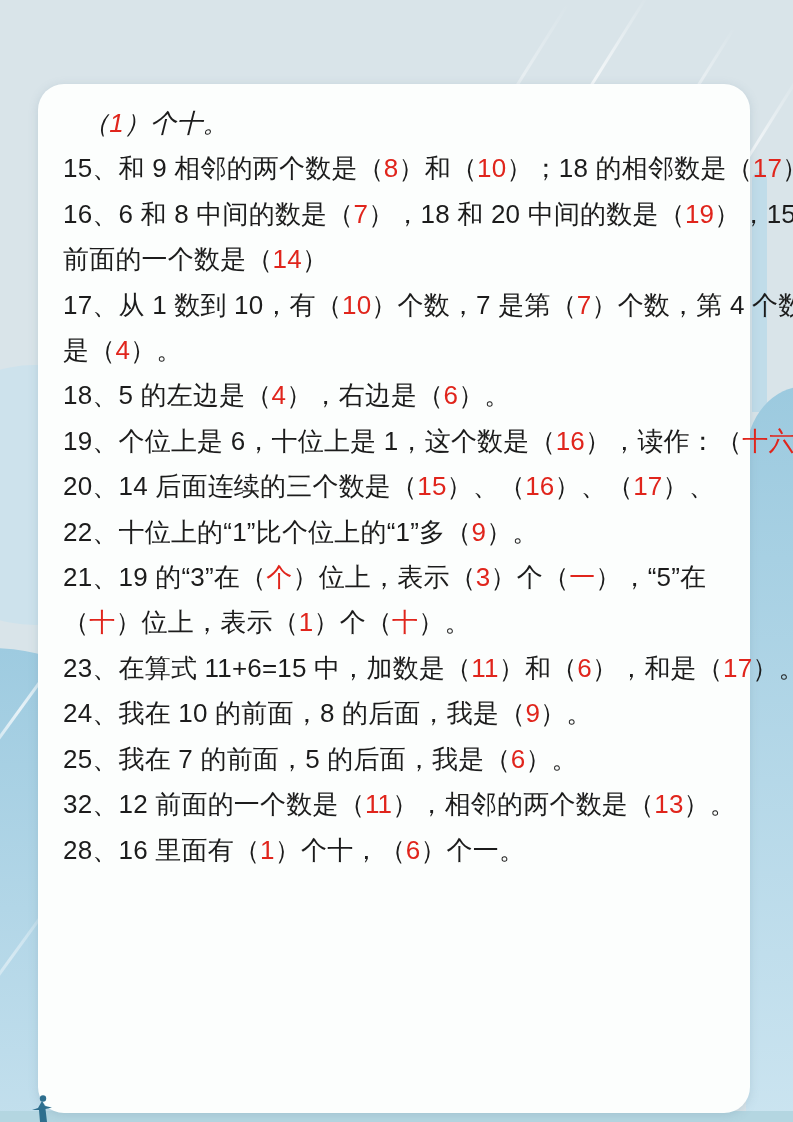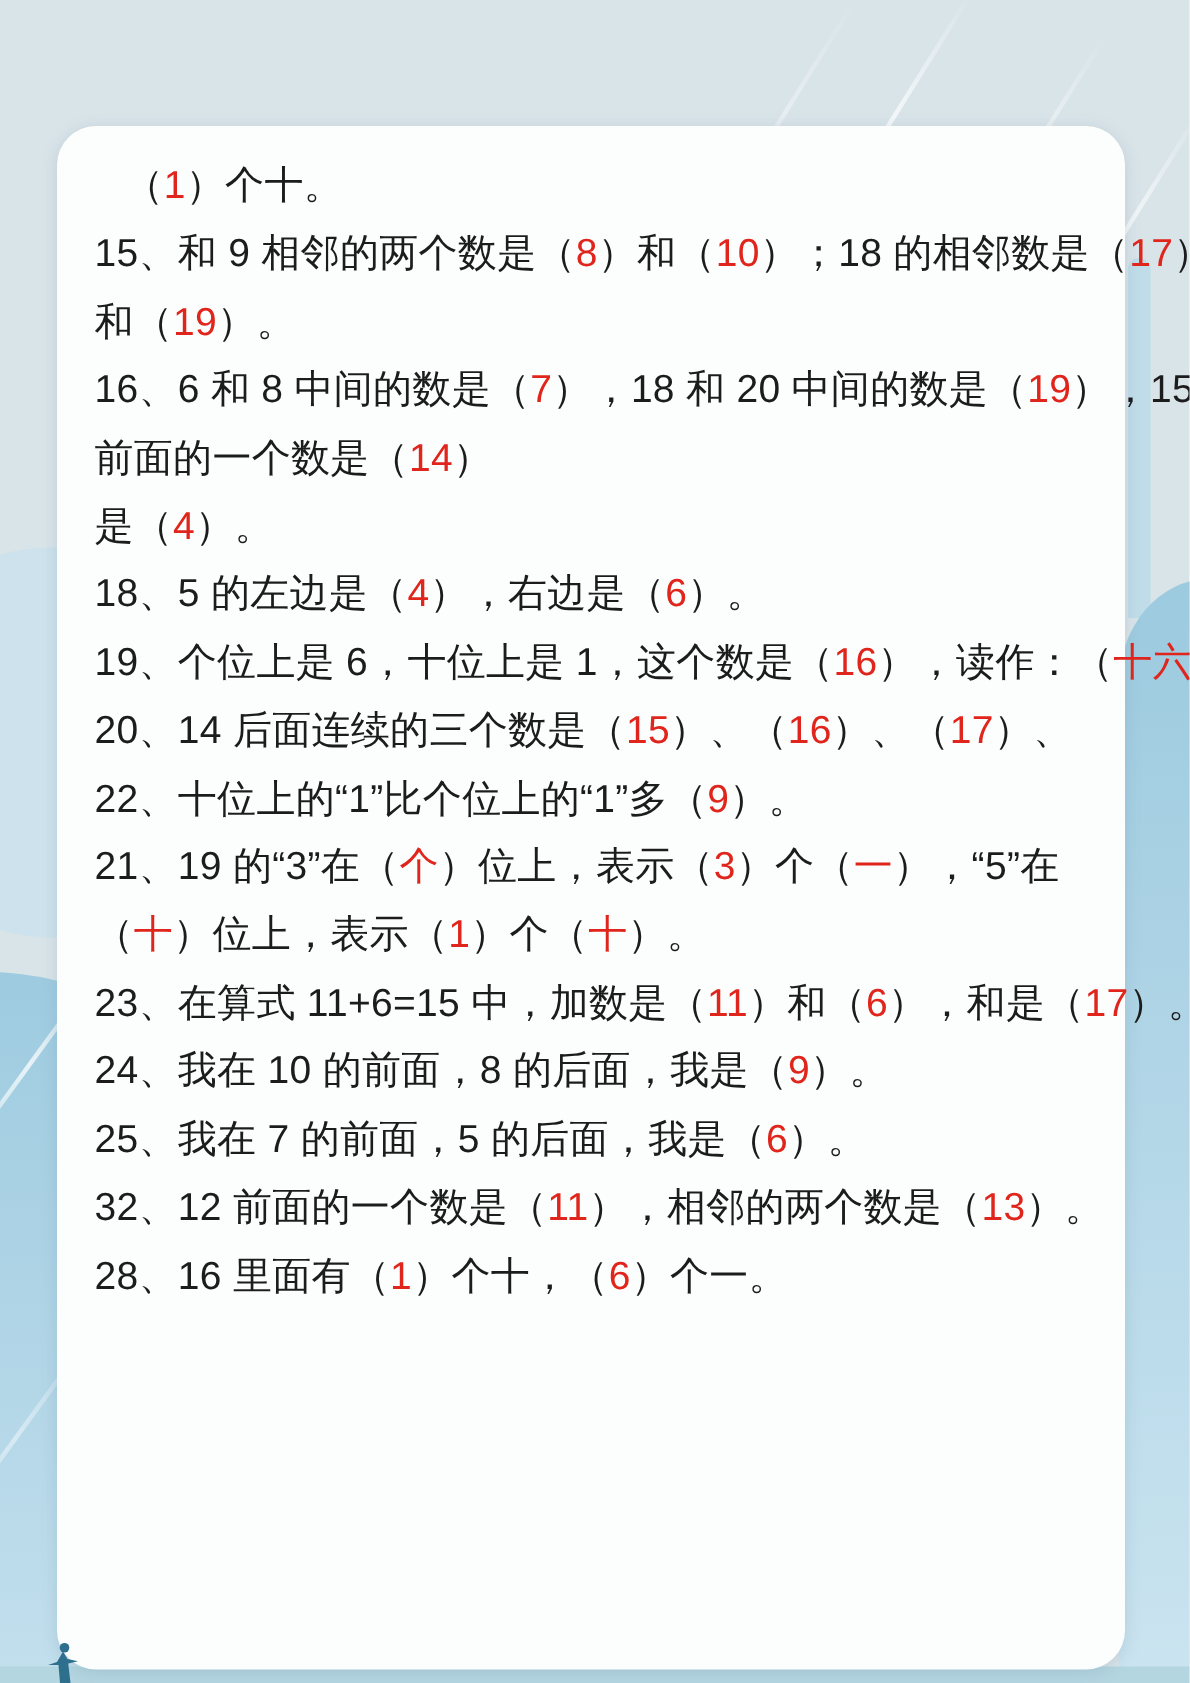"（1）个十。" p.line { font-style: none -> italic }
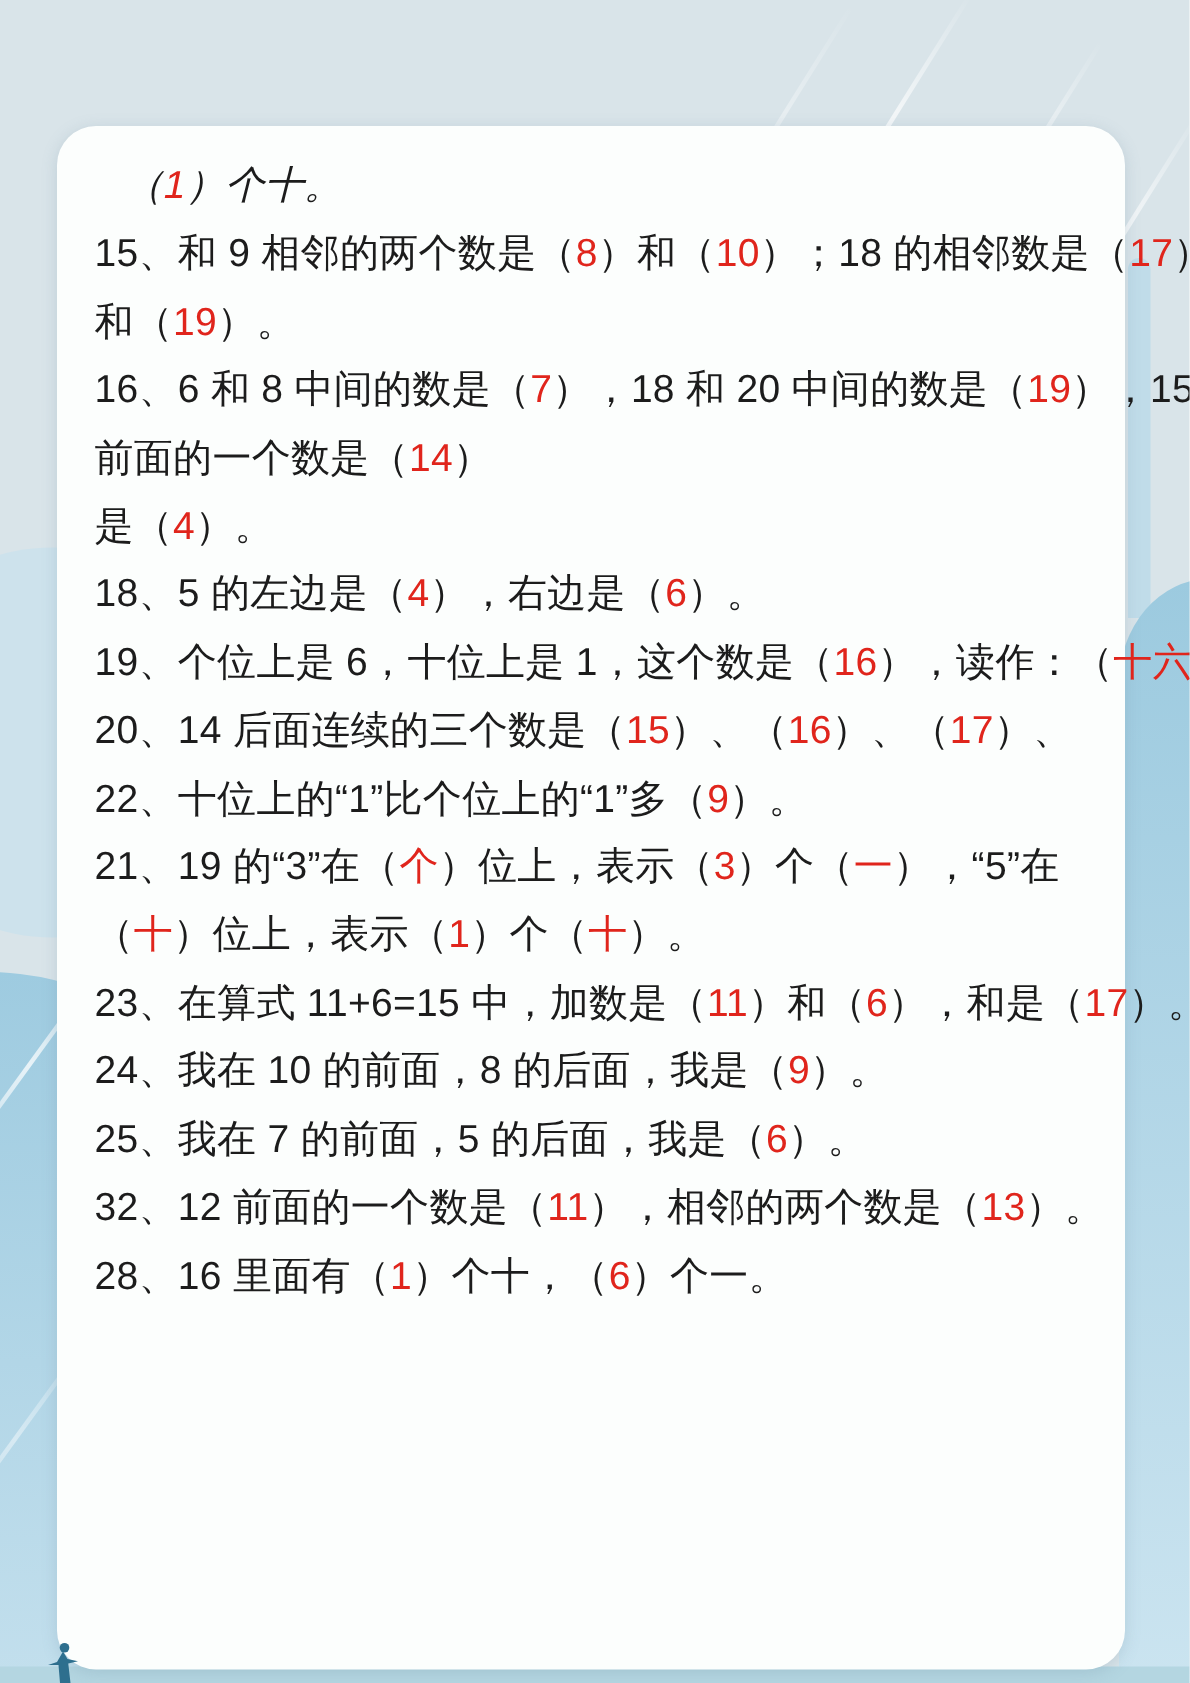"和（19）。" p.line { html: <p><span>和（</span><span>19</span><span>）。</span></p> -> none }
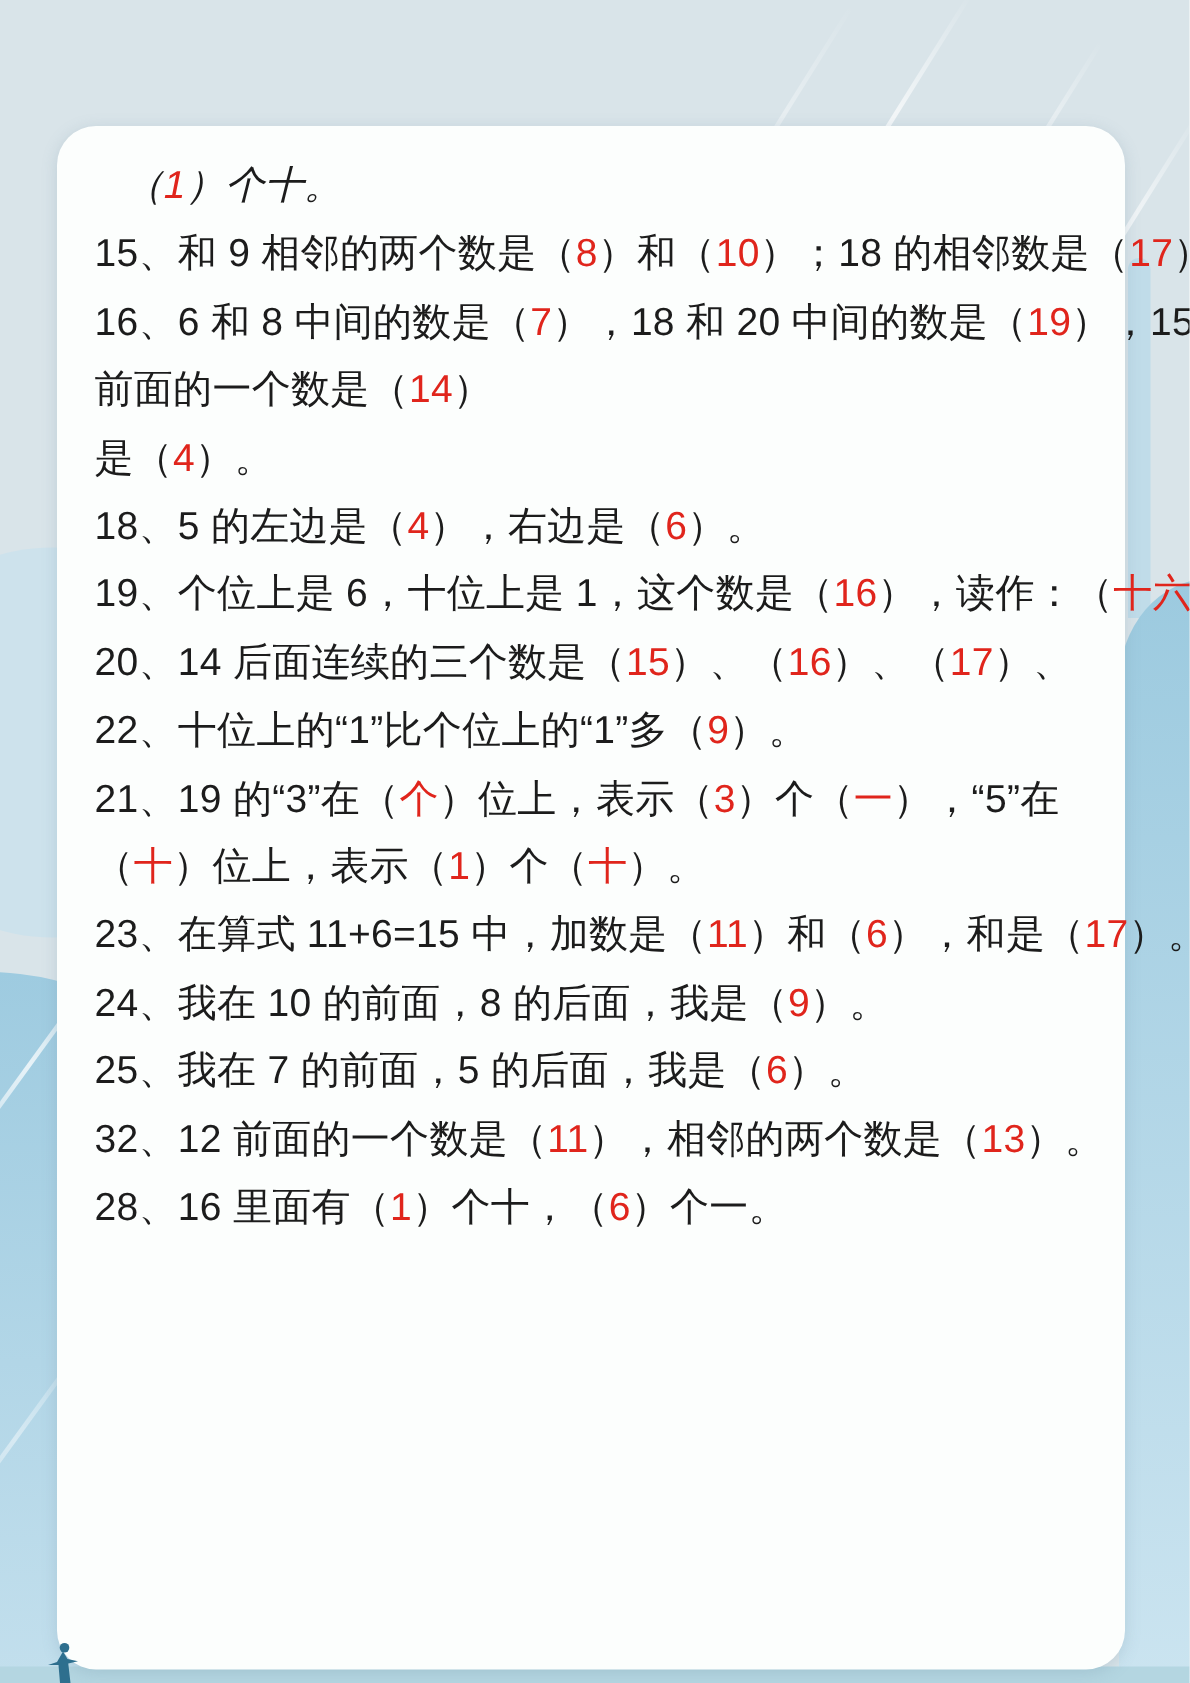"17、从 1 数到 10，有（10）个数，7 是第（7）个数，第" p.line { html: none -> <p><span>17、从 1 数到 10，有（</span><span>10</span><span>）个数，7 是第（</span><span>7</span><span>）个数，第 4 个数</span></p> }
